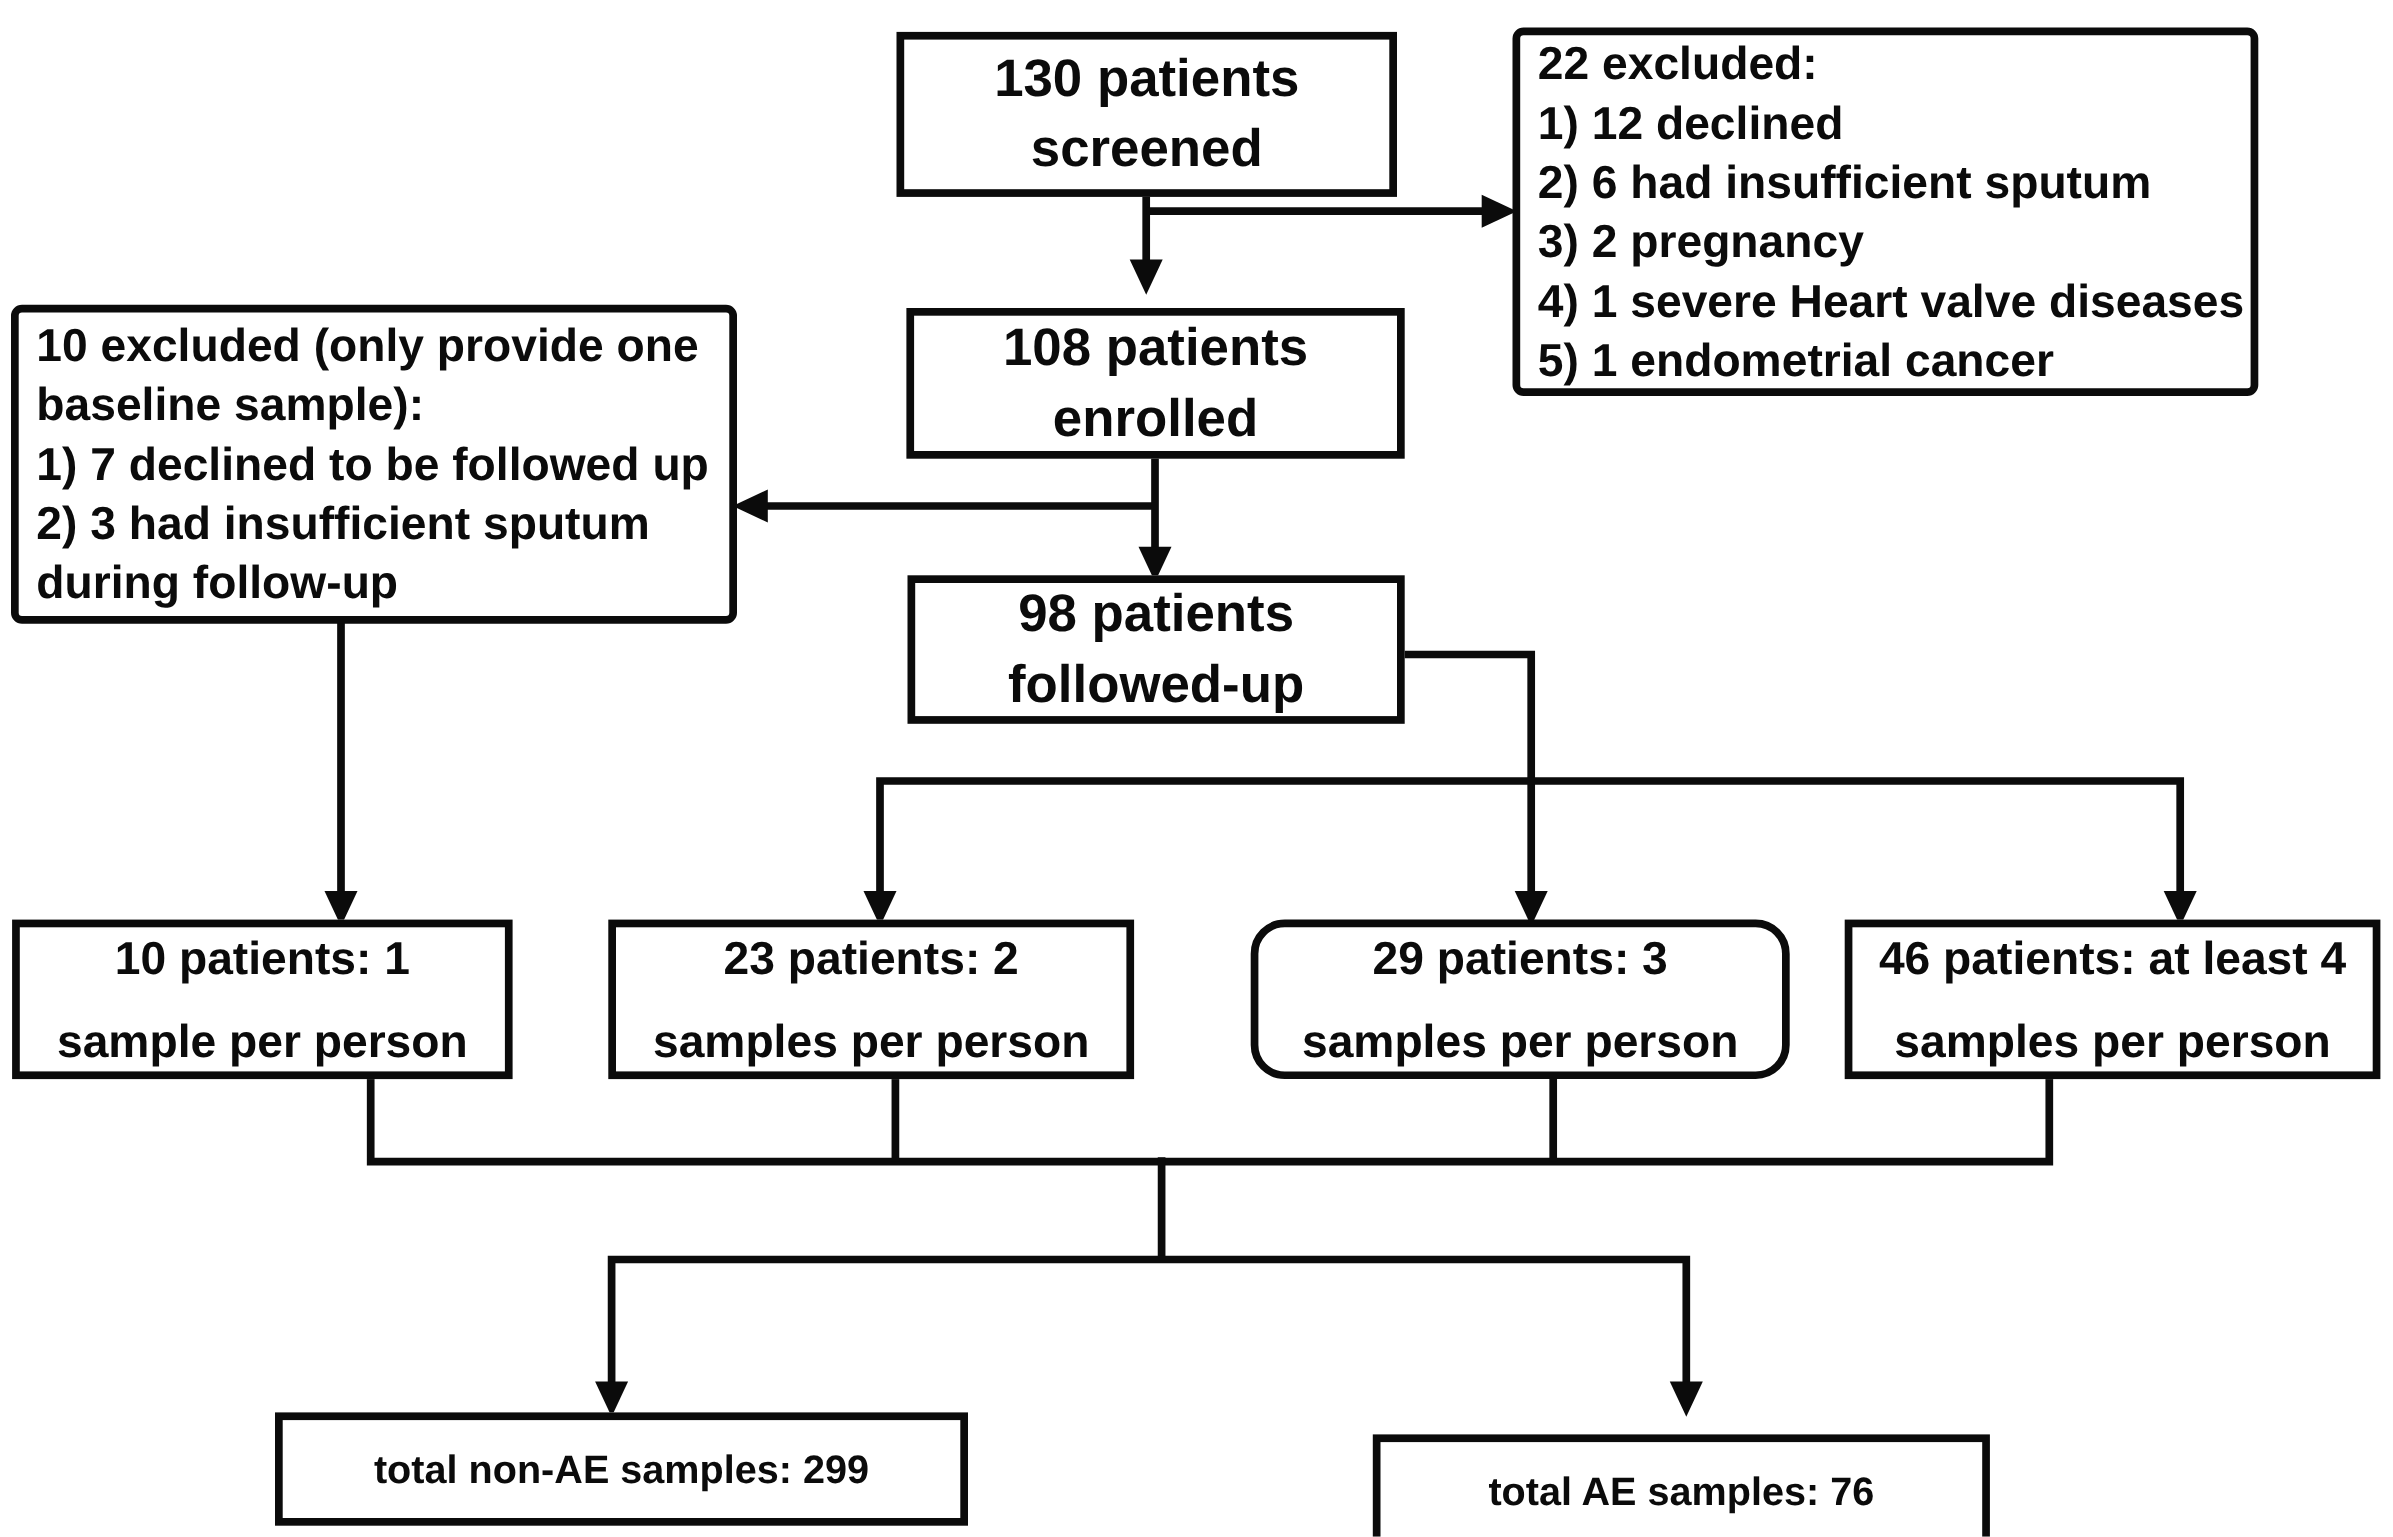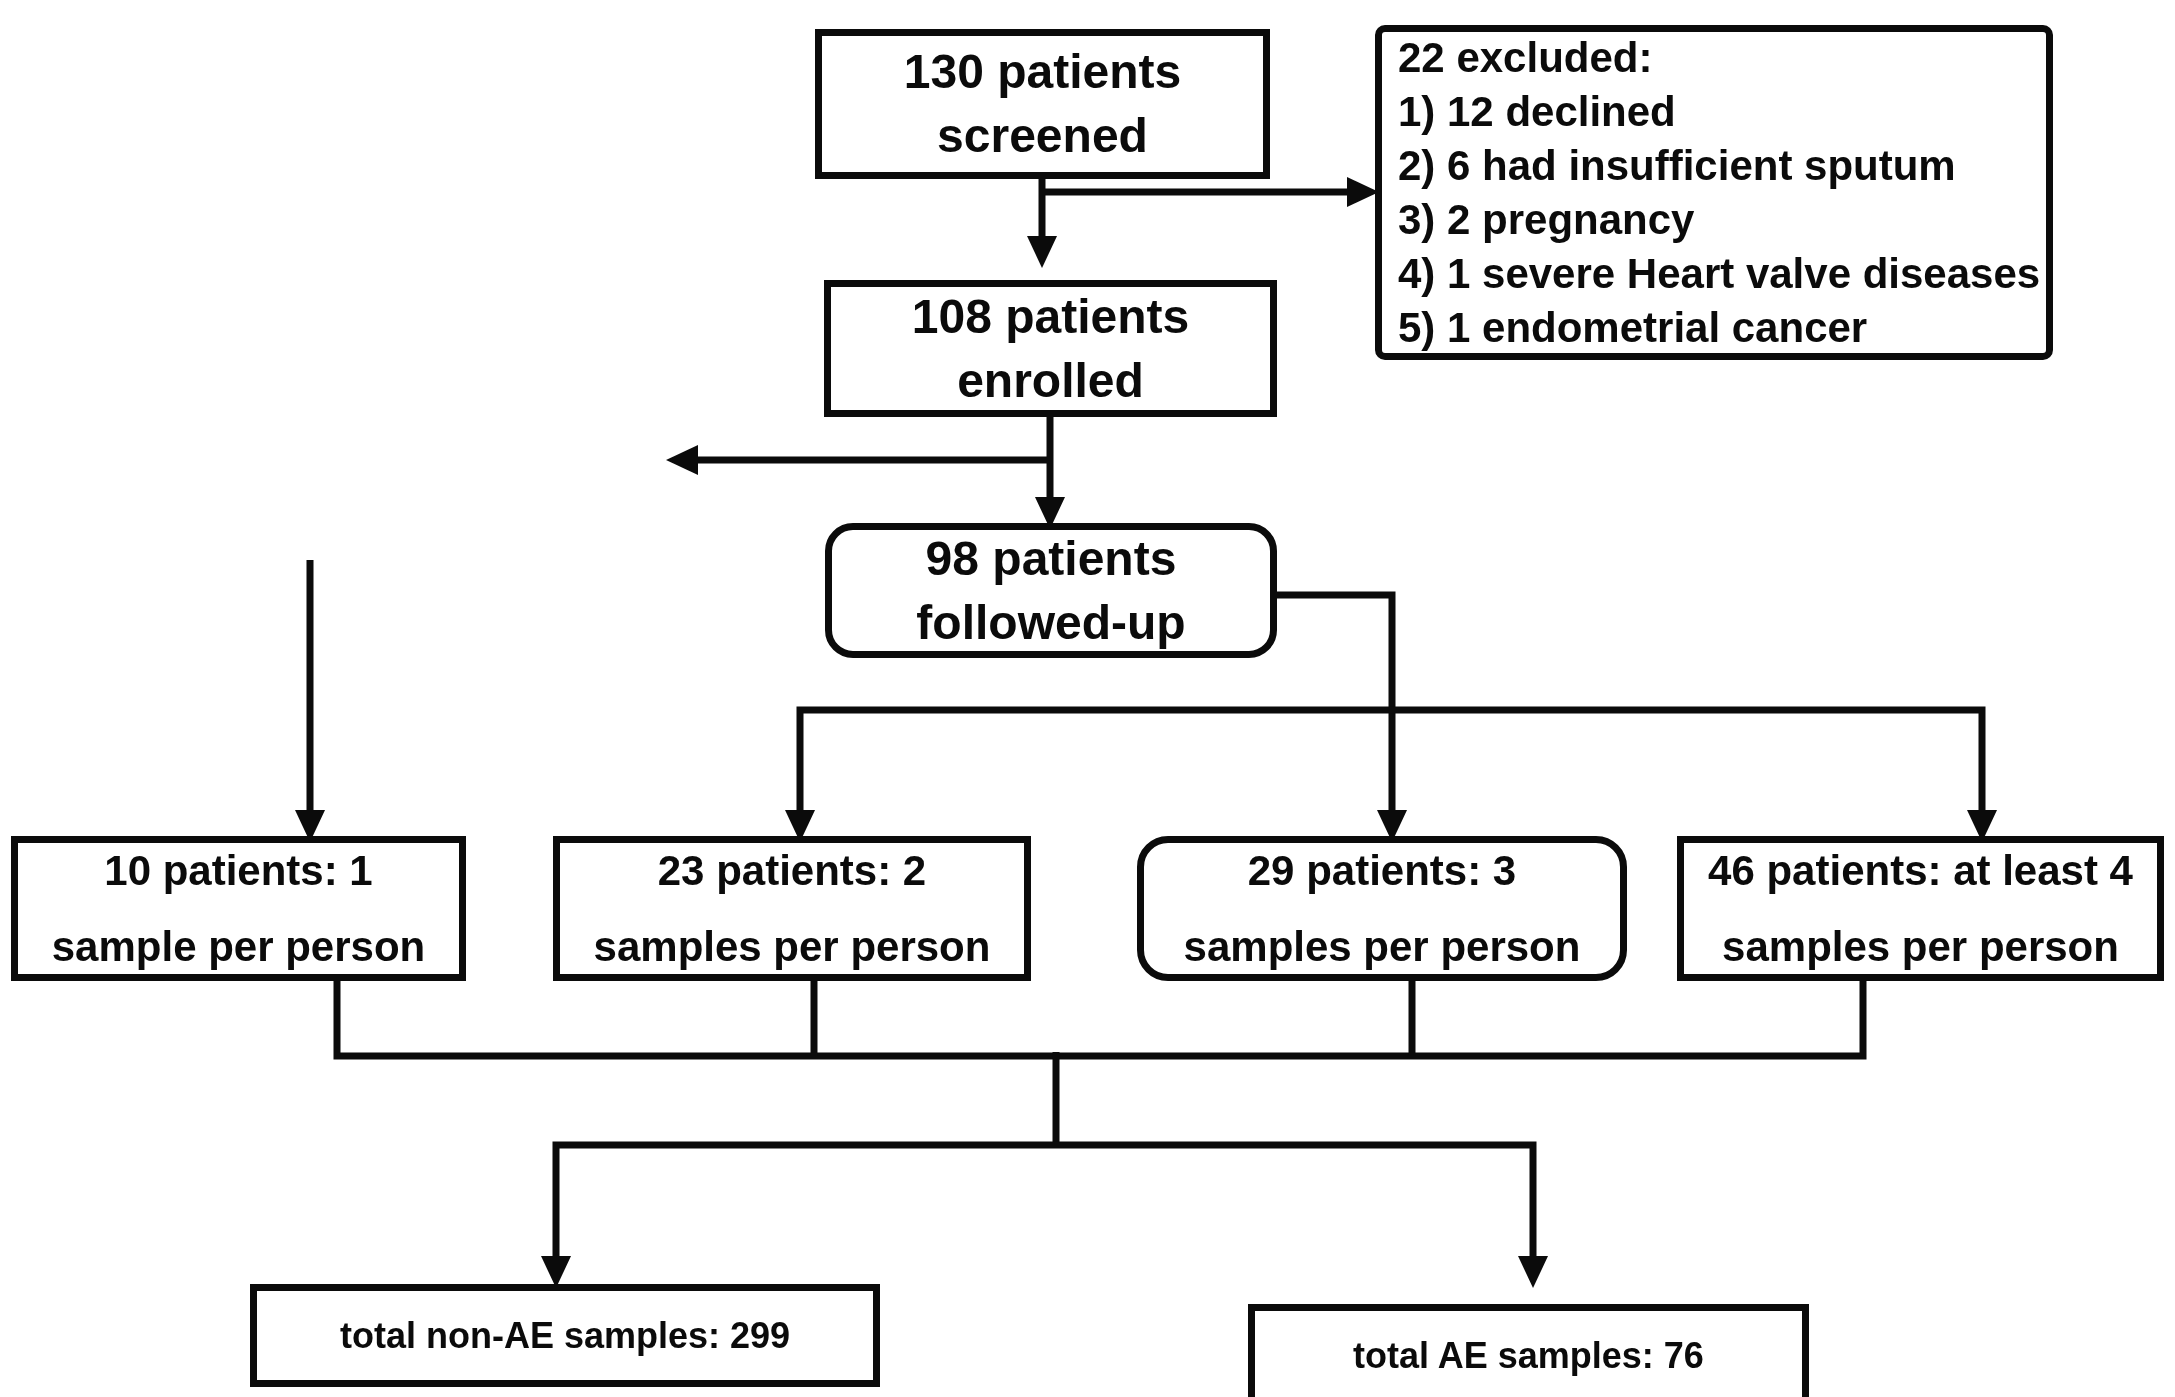"10 excluded (only provide one" div.box { html: none -> <div>10 excluded (only provide one baseline sample): 1) 7 declined to be followed up 2) 3 had insufficient sputum during follow-up</div> }
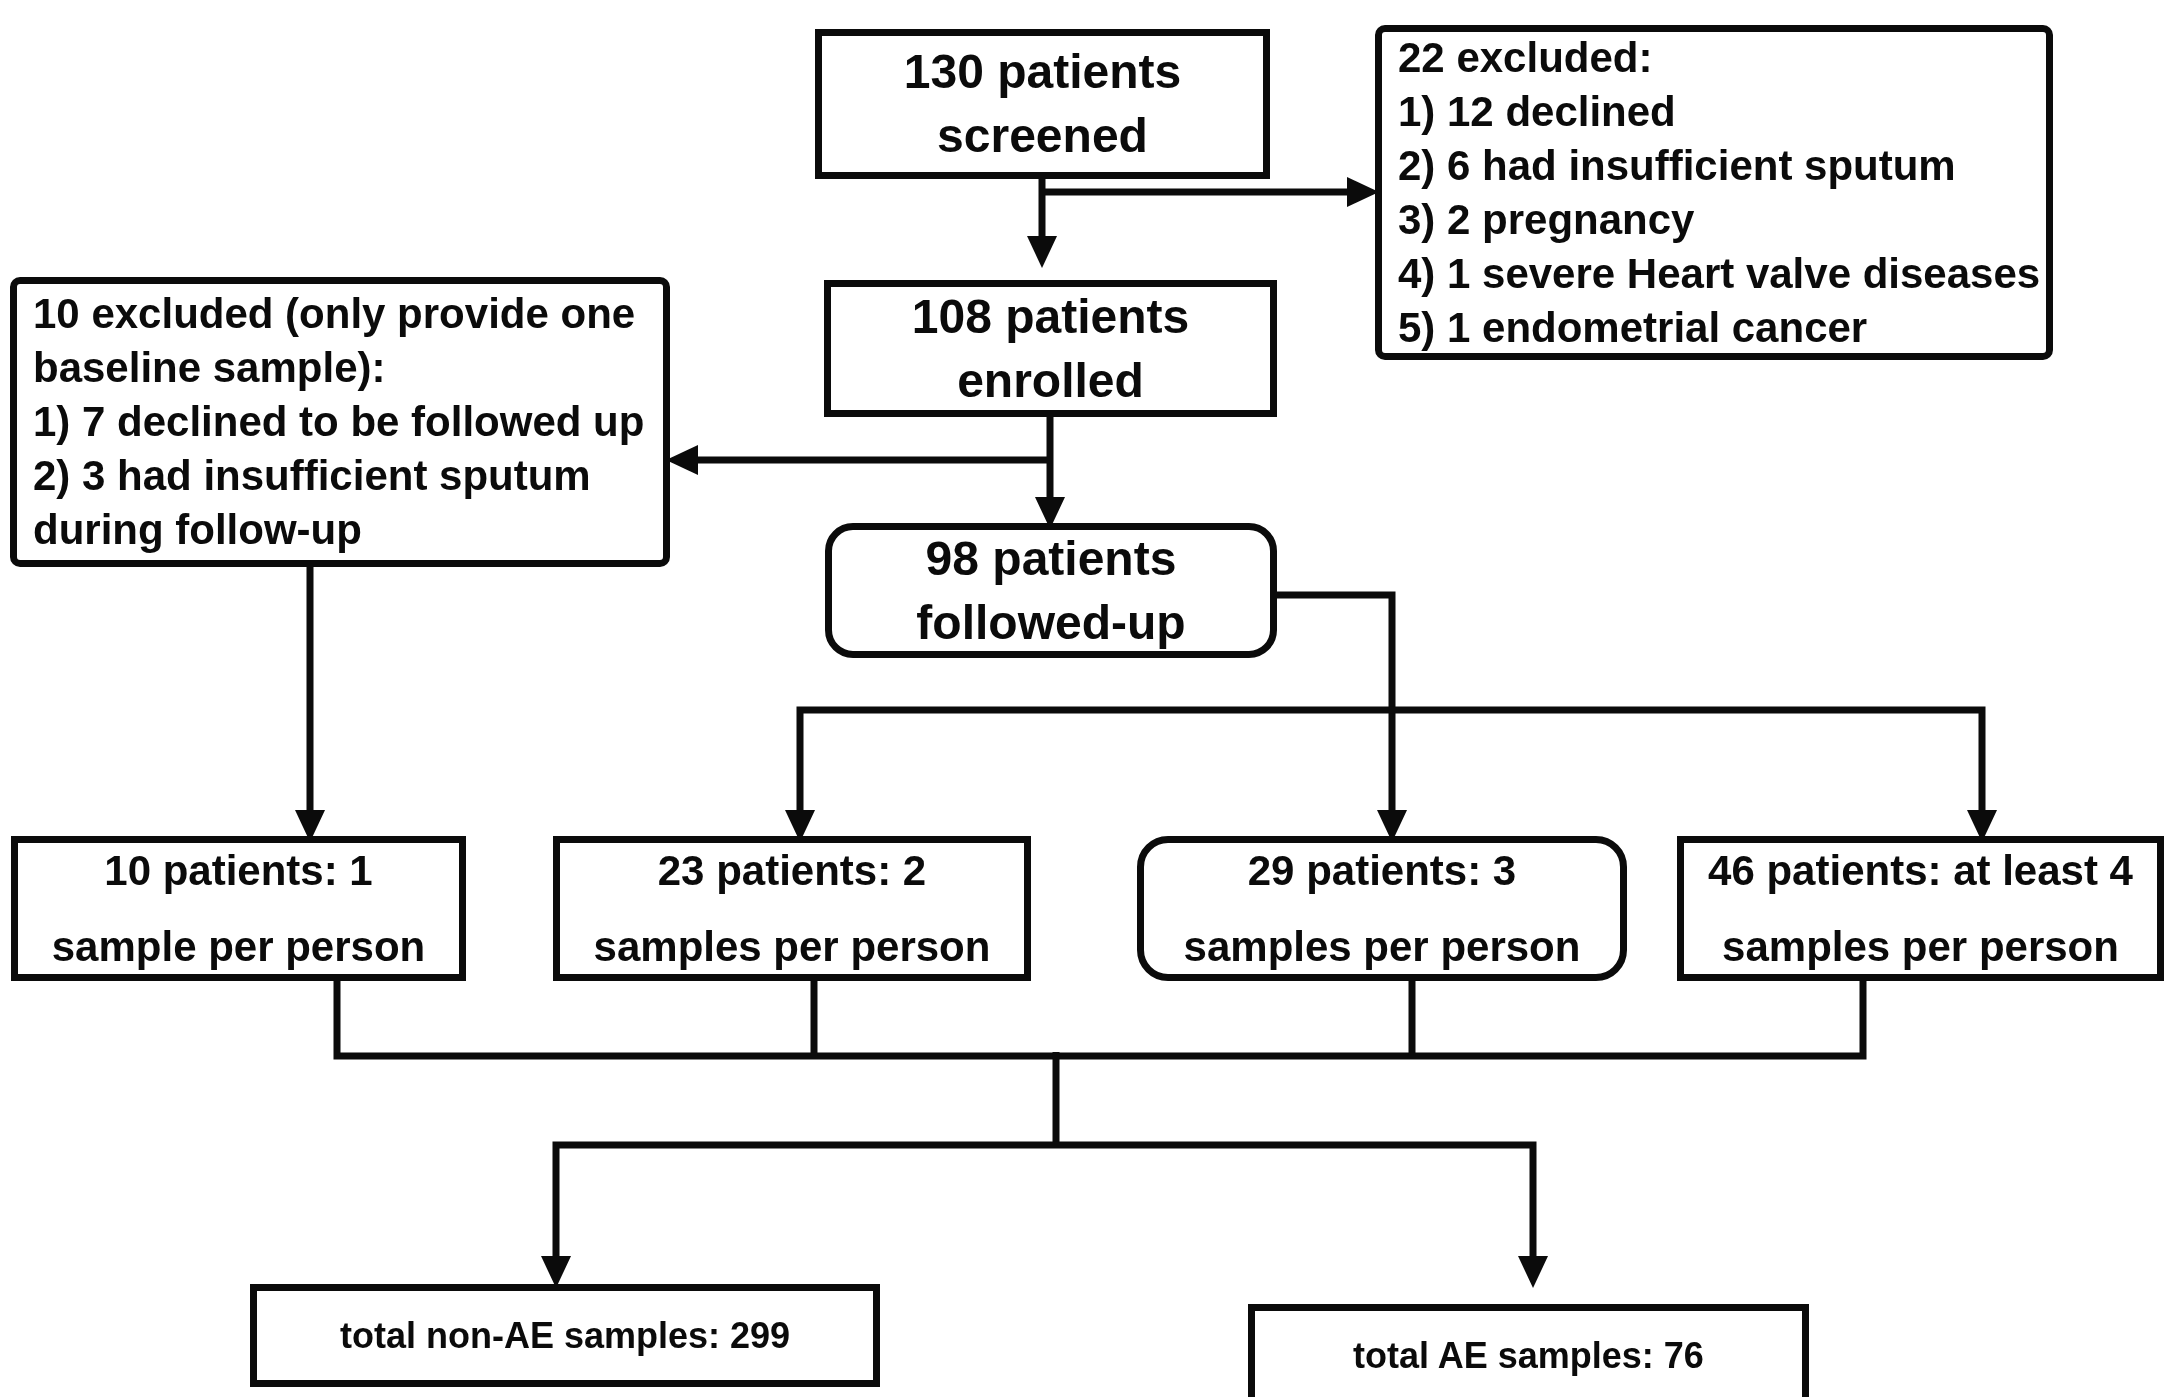"98 patients" div.box { border-radius: 28px -> none }
